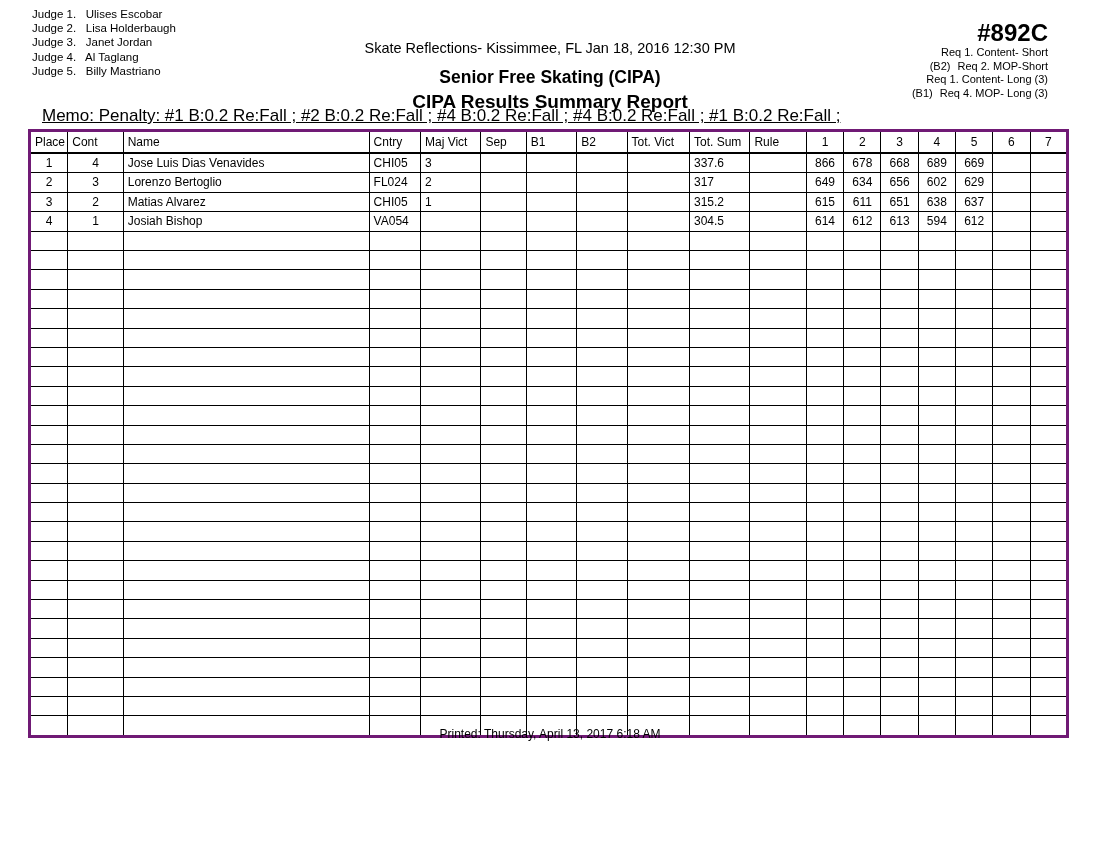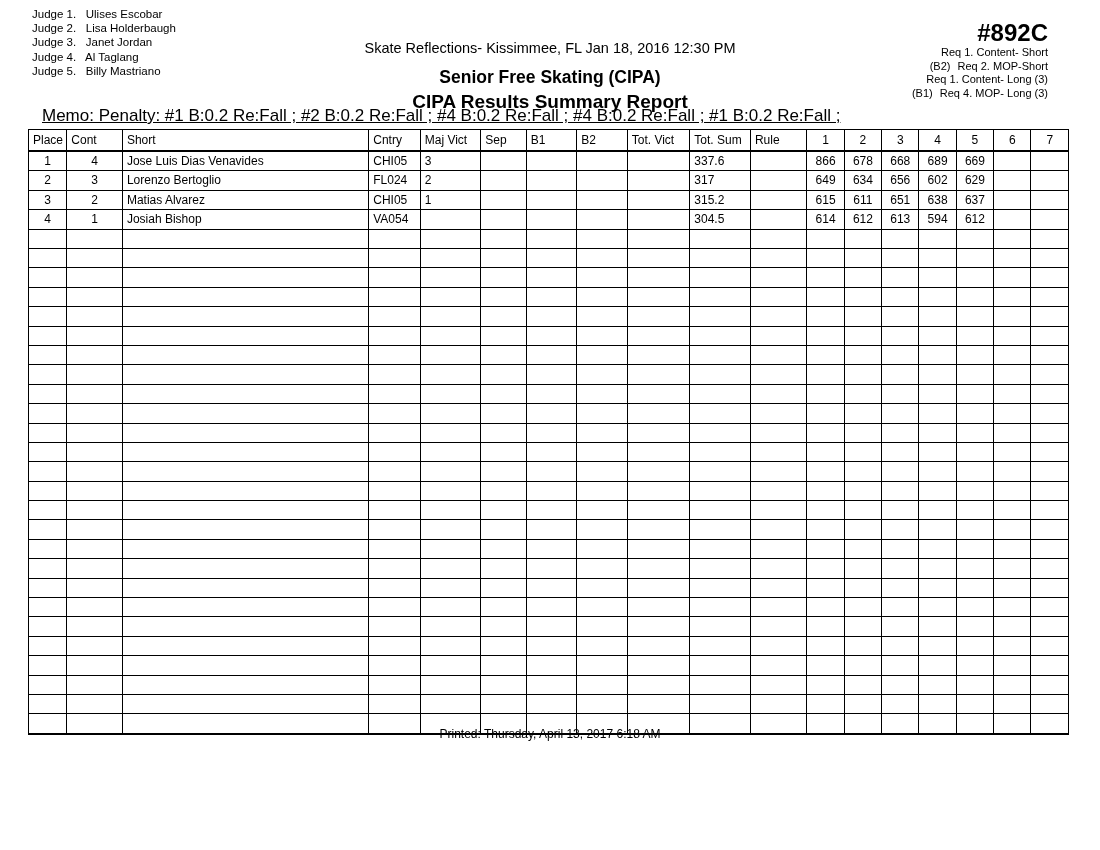"Place" table.results { border: 1px solid #701a75 -> 3px solid #701a75 }
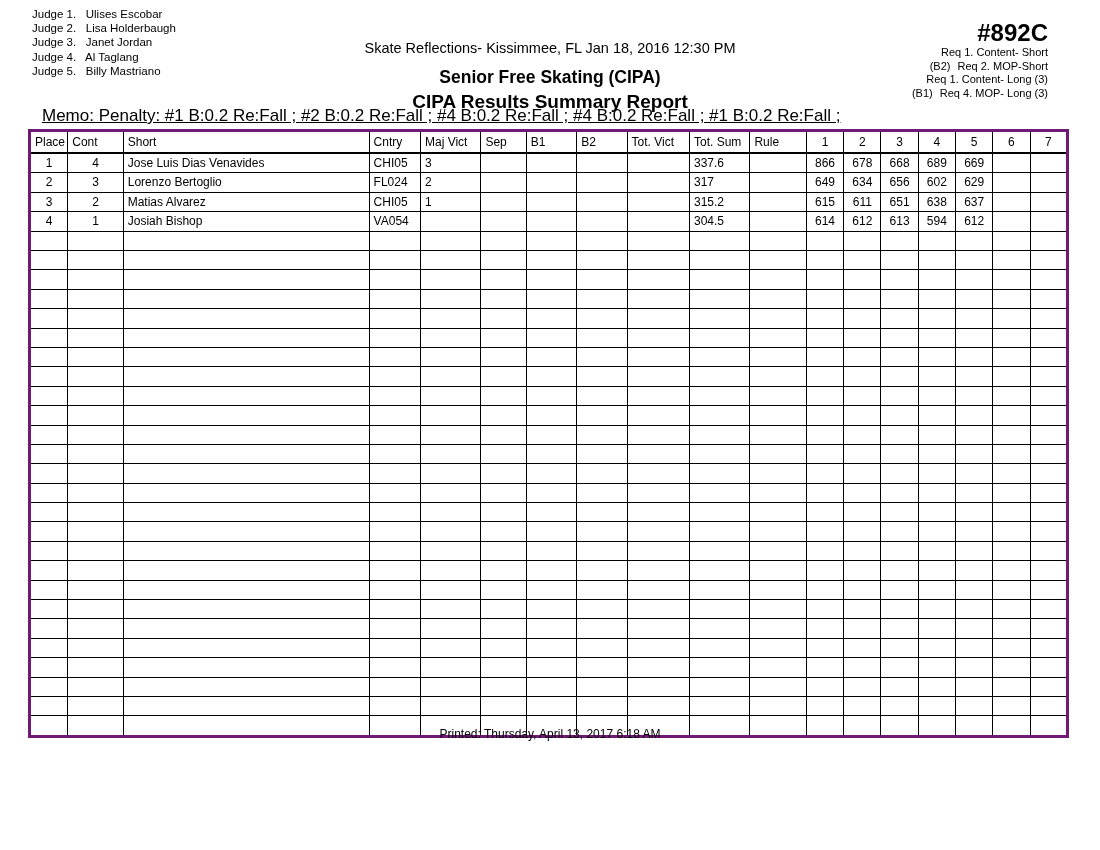"Short" th { text: Short -> Name }
